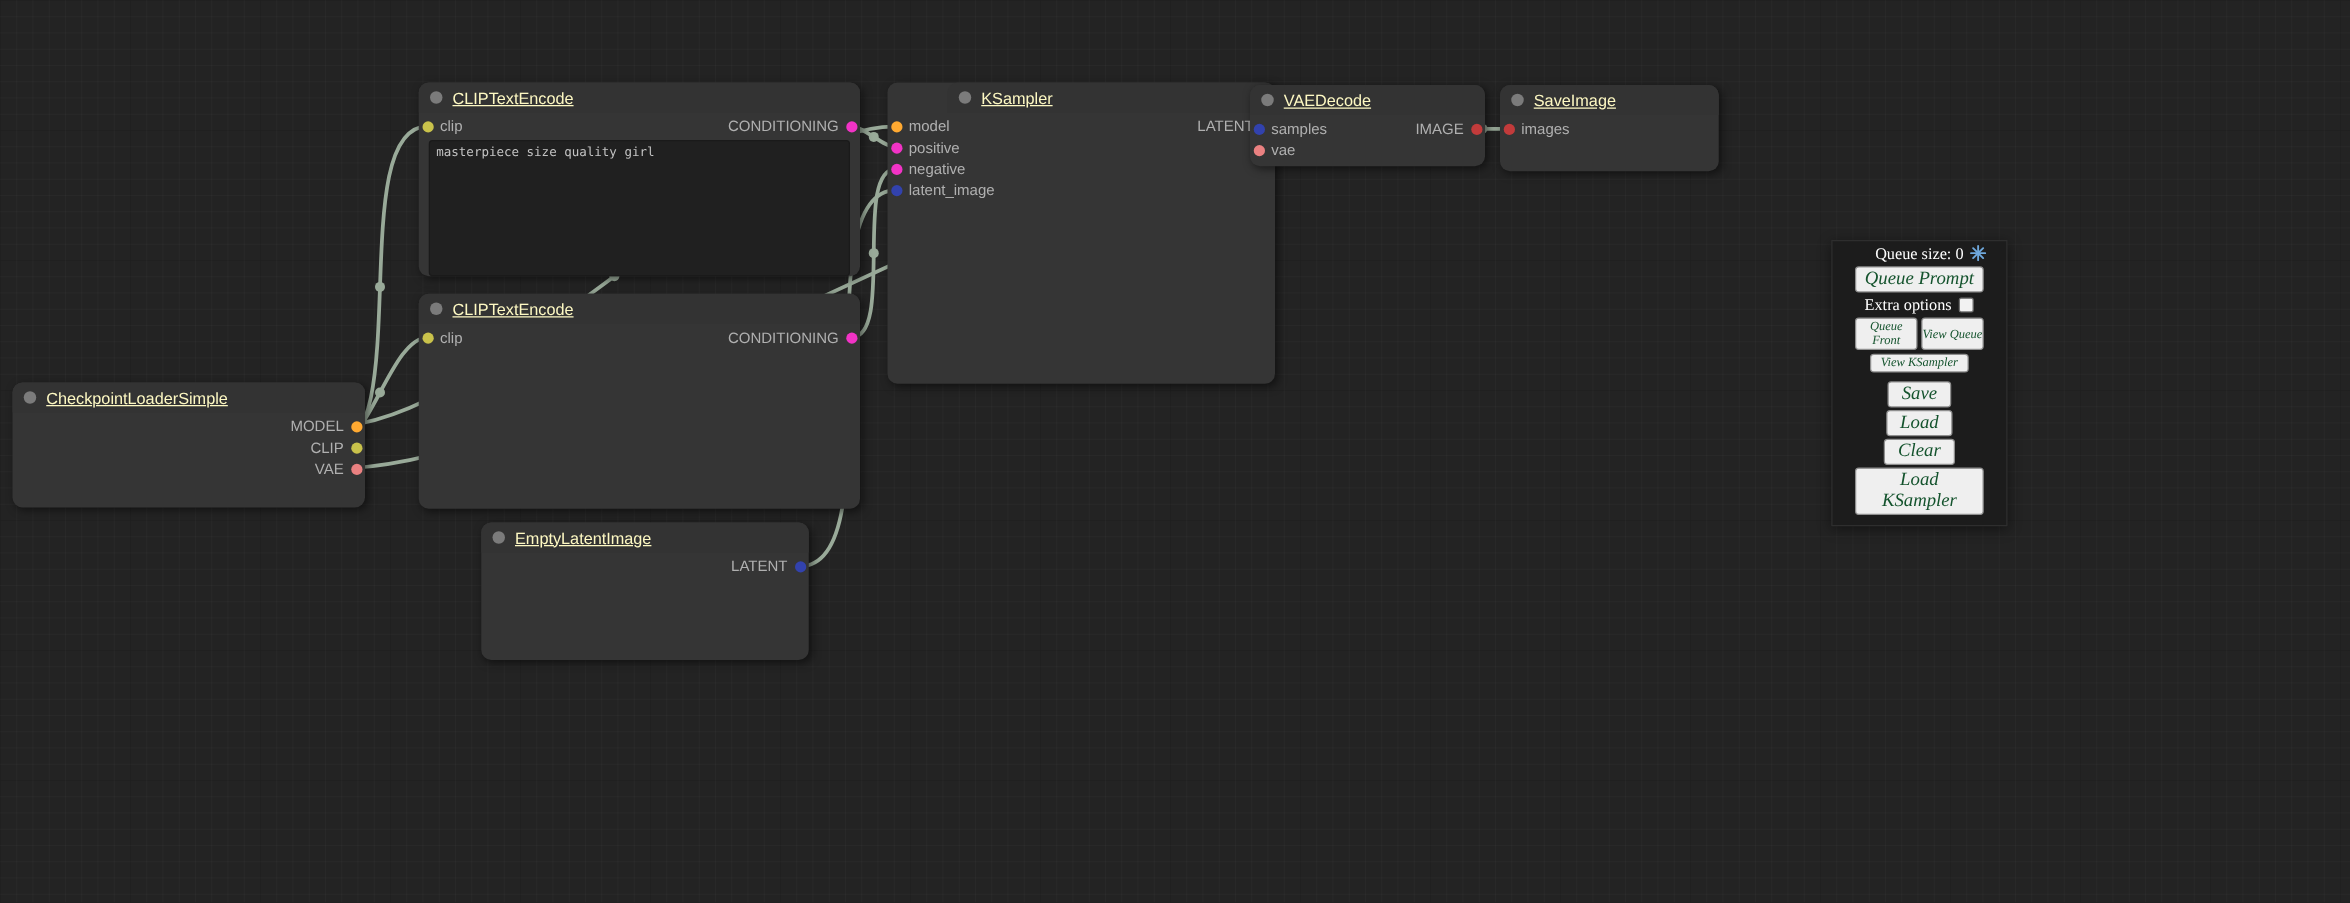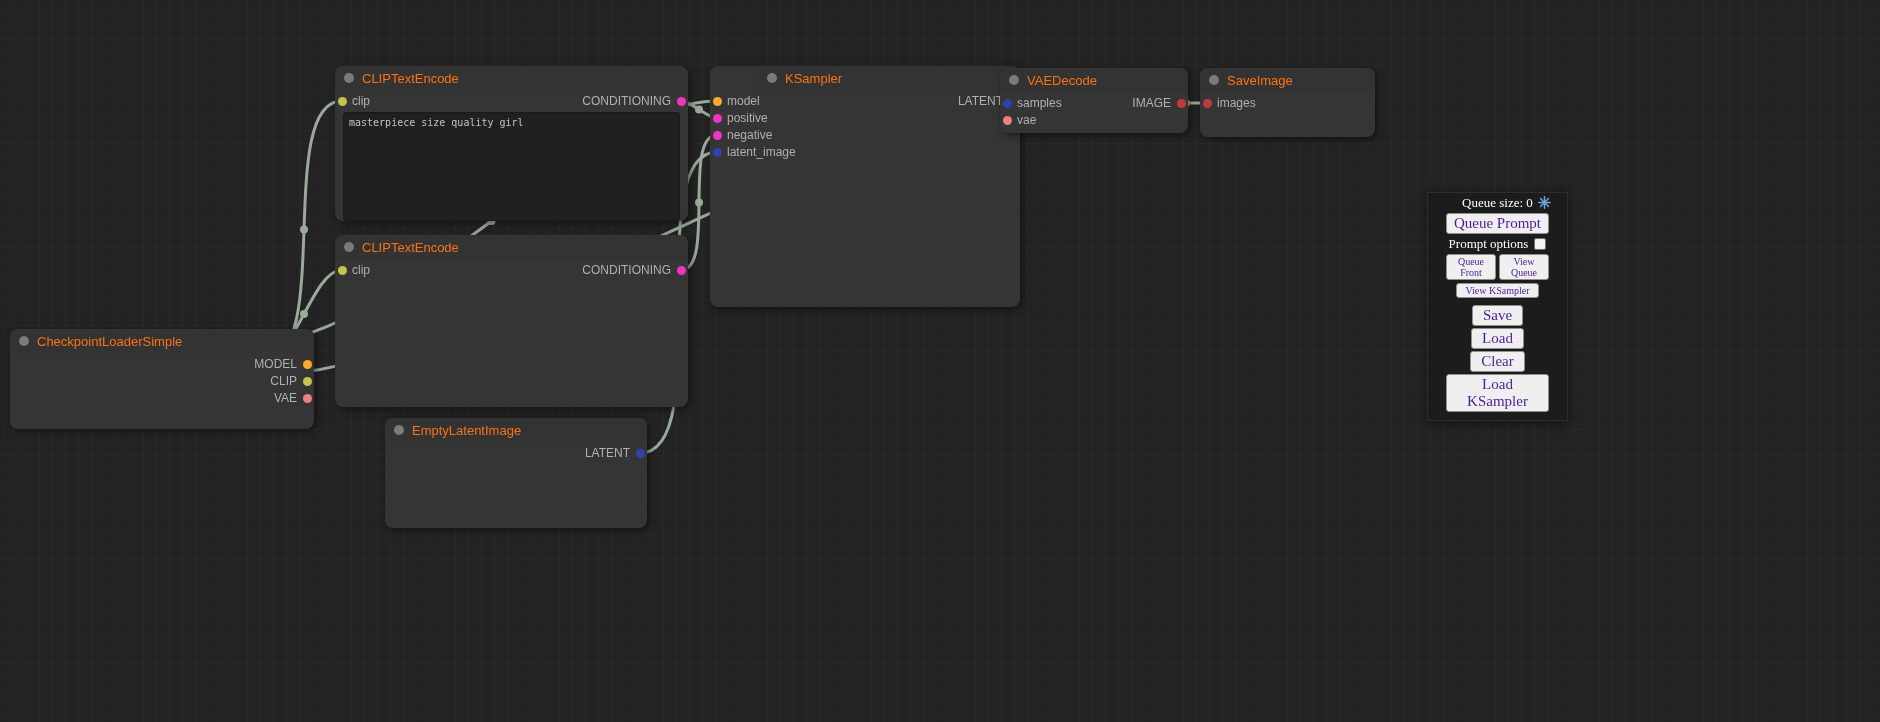"CLIPTextEncode" .node-title-text { color: #f97316 -> #fef9c3; text-decoration: none -> underline }
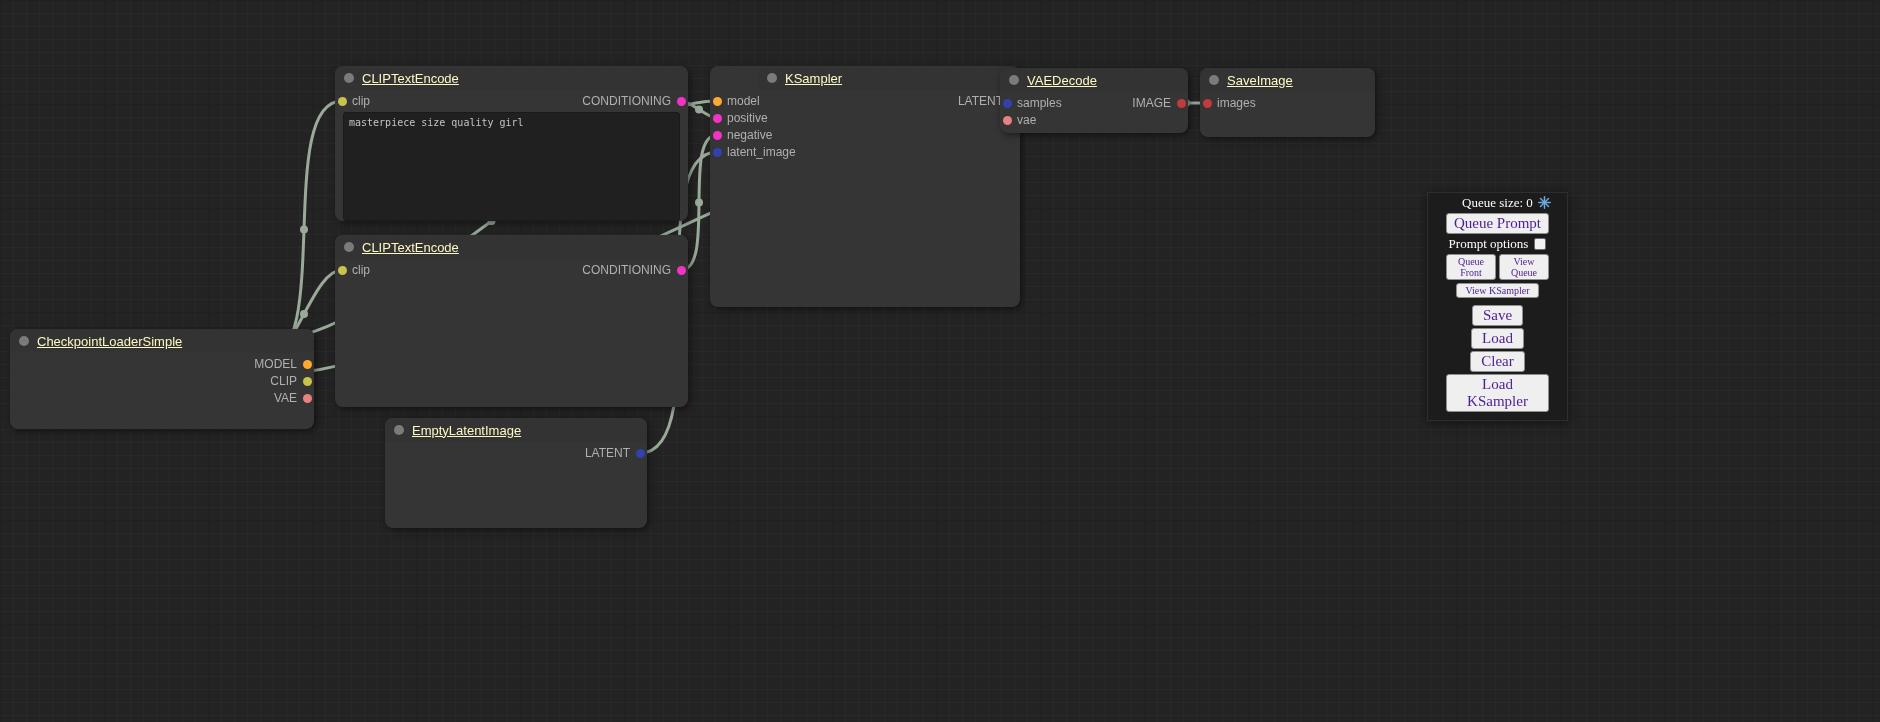"Queue size: 0" .comfy-menu { left: 1427px -> 1465px }
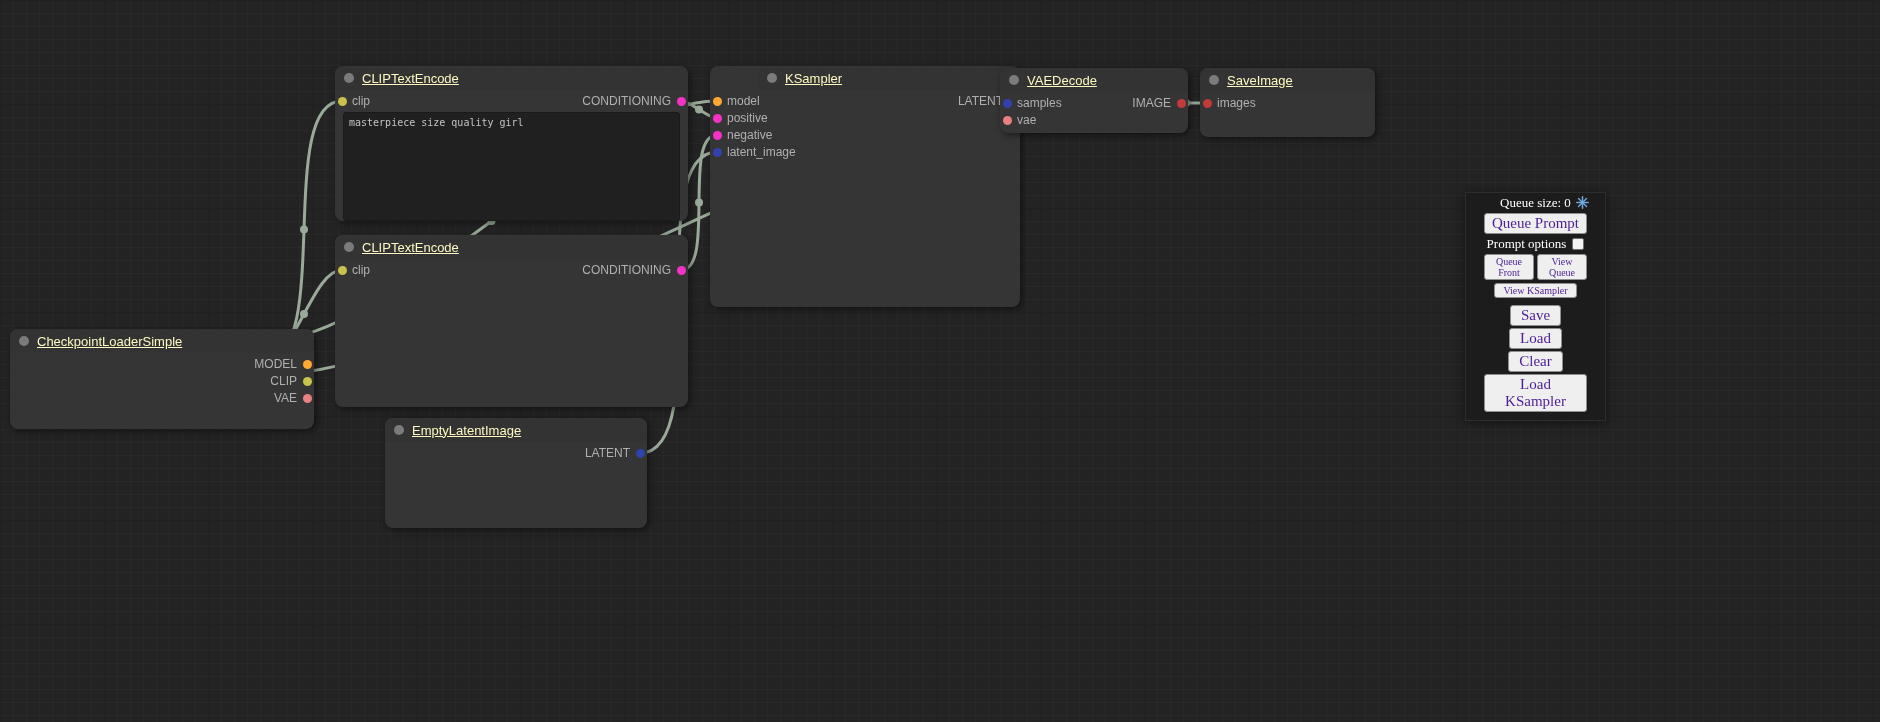"Queue Prompt" .comfy-menu button { color: #4c1d95 -> #14532d; font-style: none -> italic }
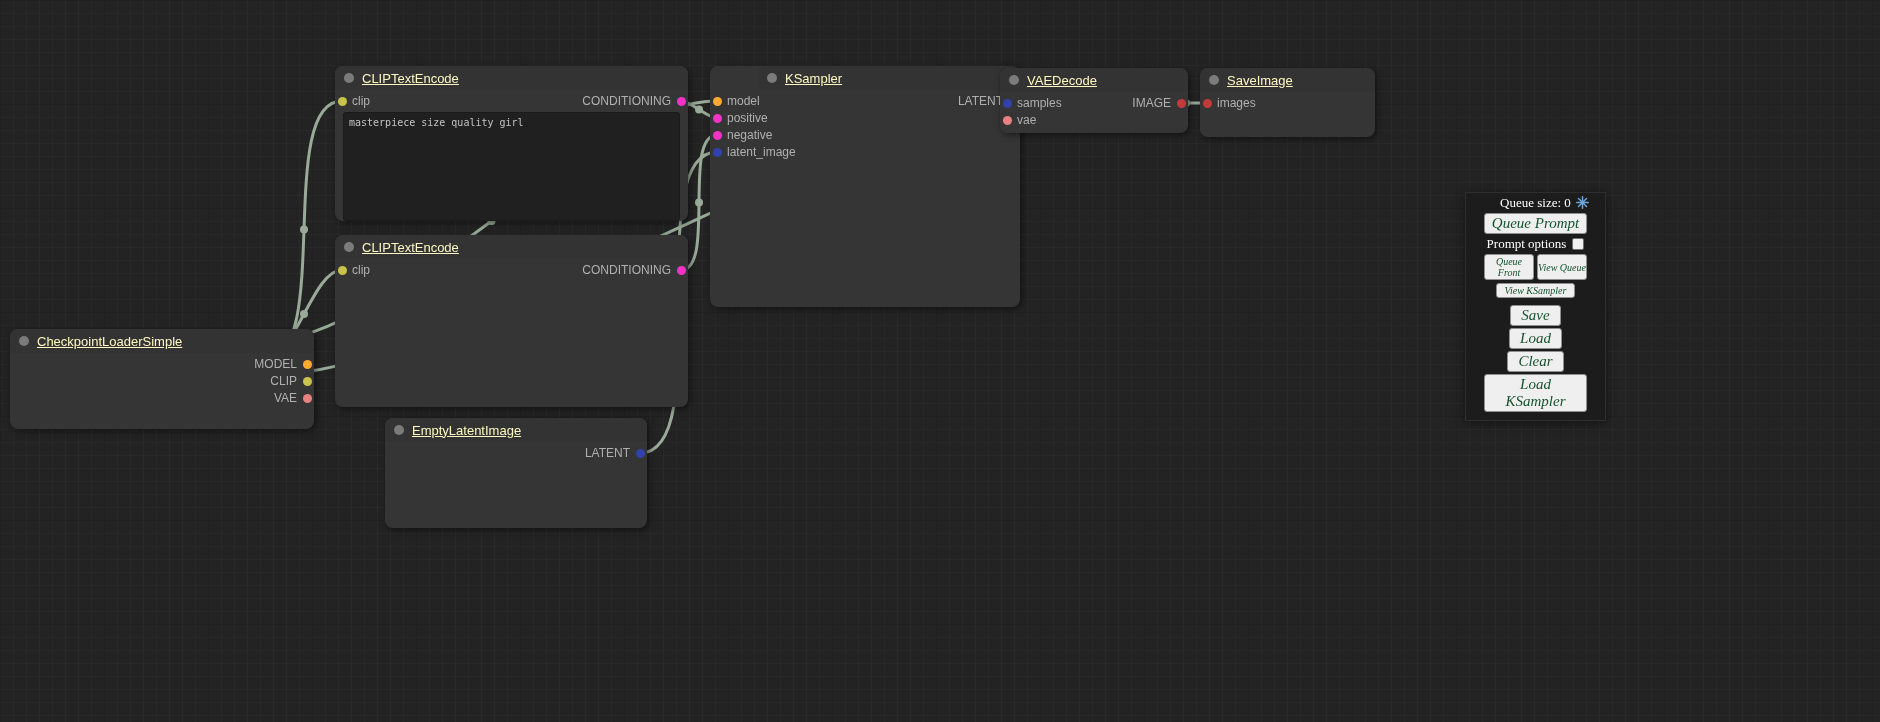"Prompt options" span { text: Prompt -> Extra }
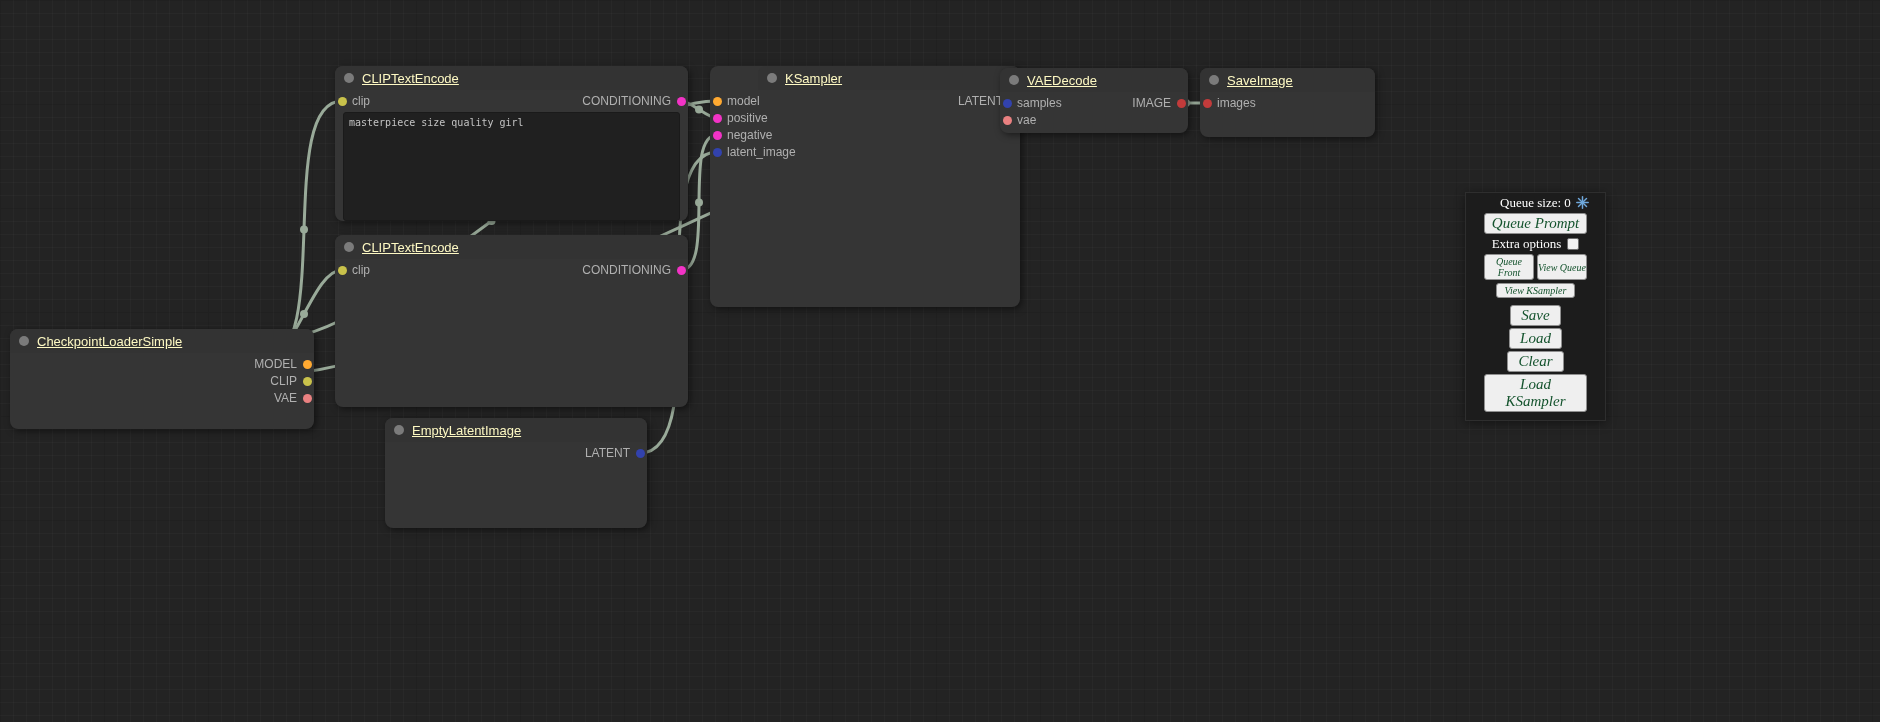"CheckpointLoaderSimple" div.node { margin-top: 23px -> none; width: 304px -> 282px }
